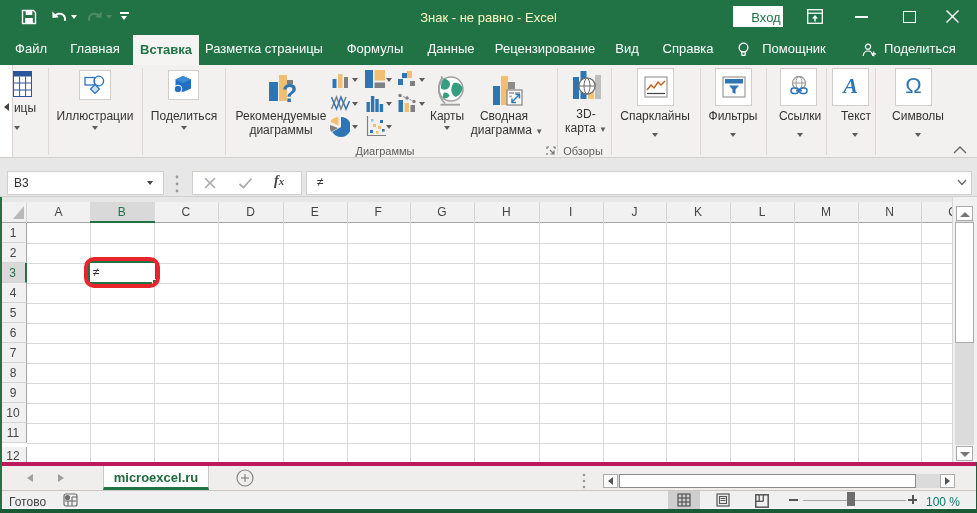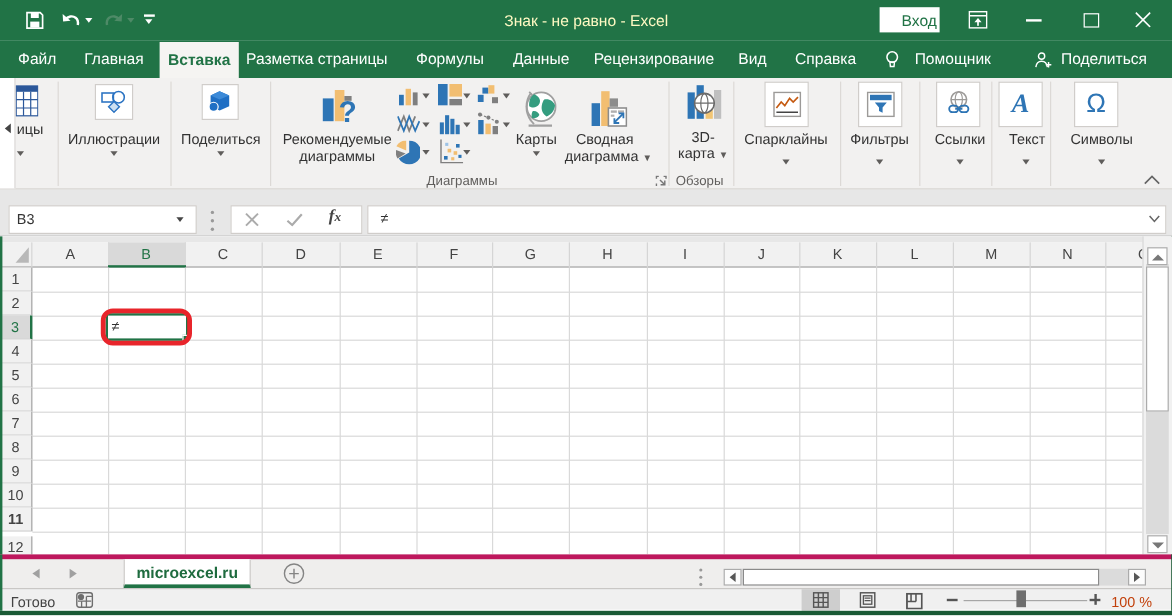"11" div.rowhead { font-weight: bold -> none }
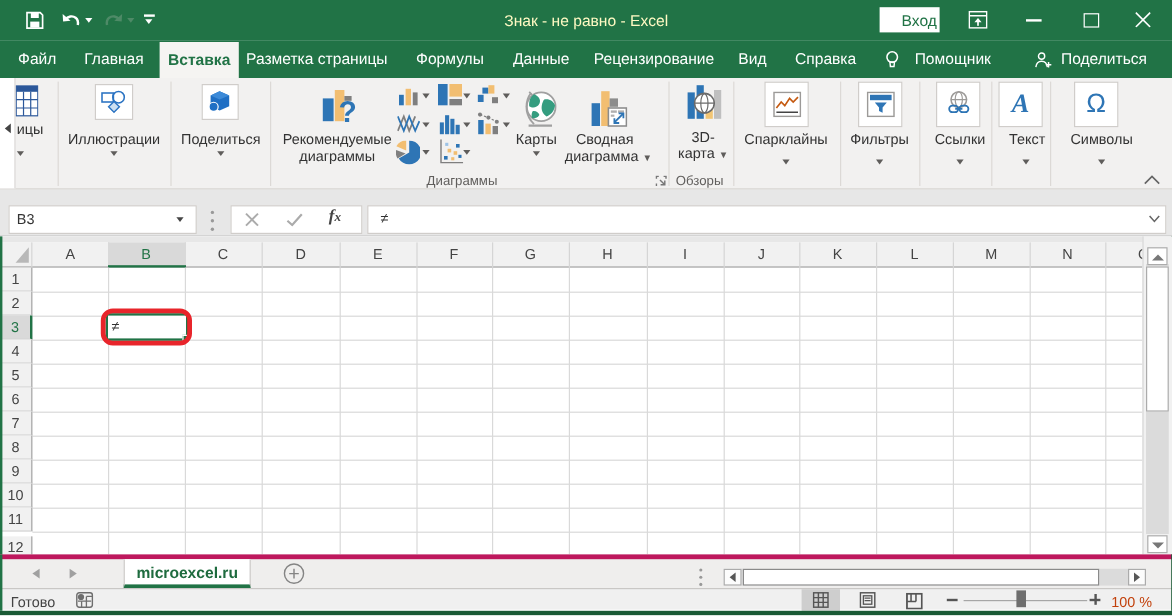"100 %" div.tx { color: #c2410c -> #0f766e }
